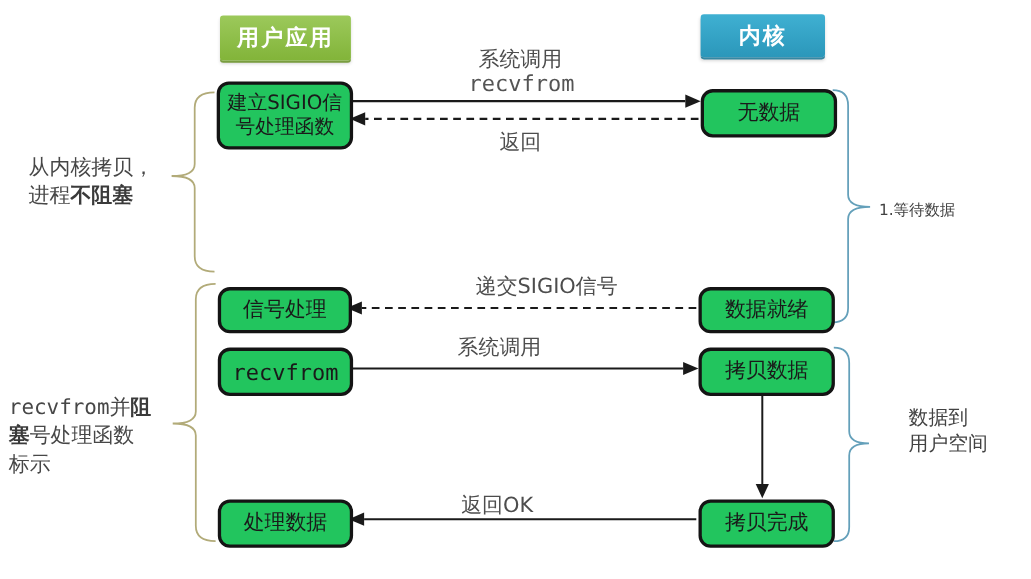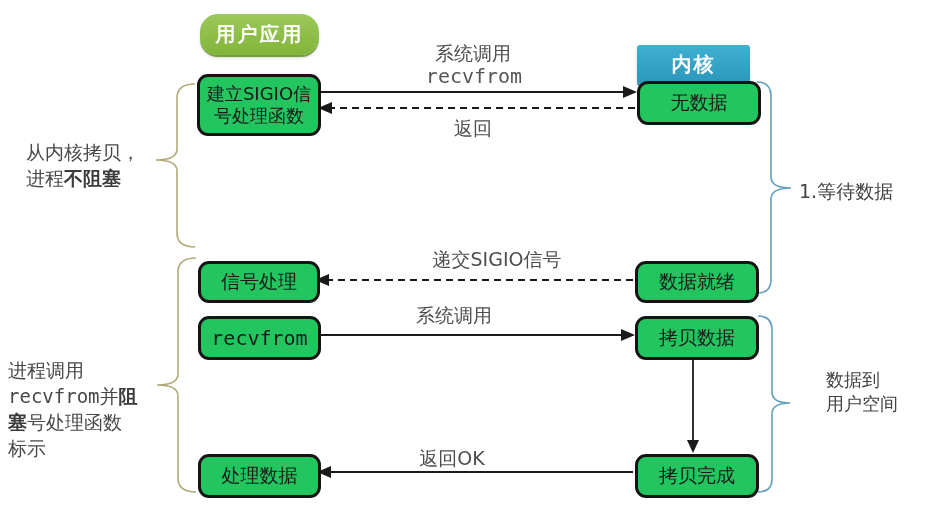"用户应用" .hdr-green { border-radius: 18px -> none }
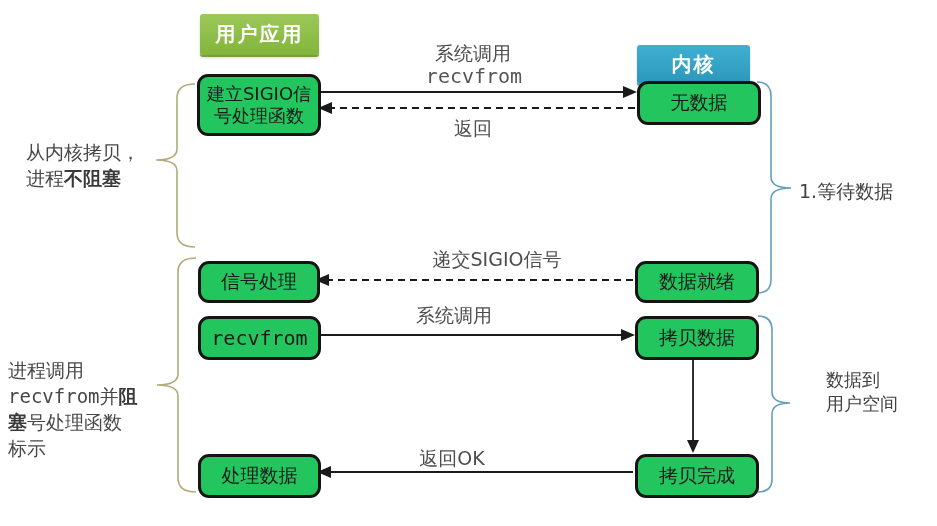"内核" .hdr-cyan { margin-top: 32px -> none }
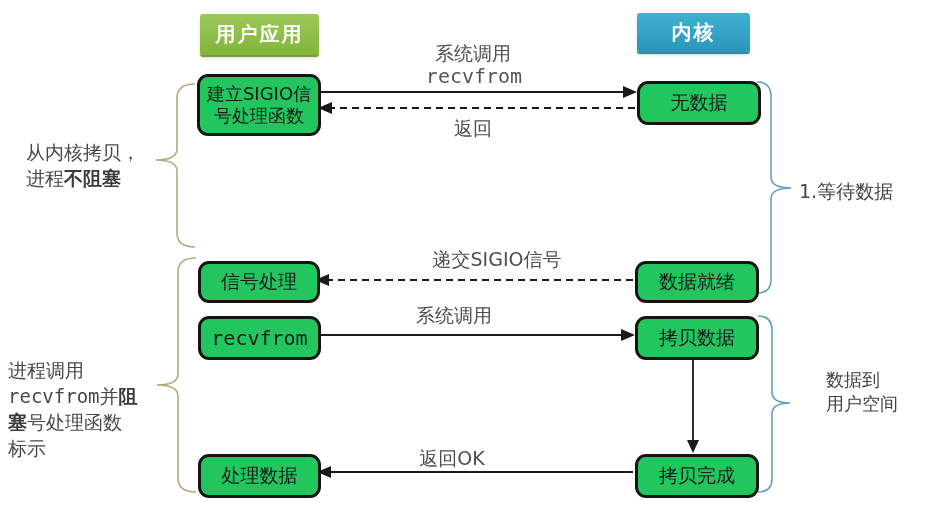"1.等待数据" div.ann { font-size: 19px -> 14px }
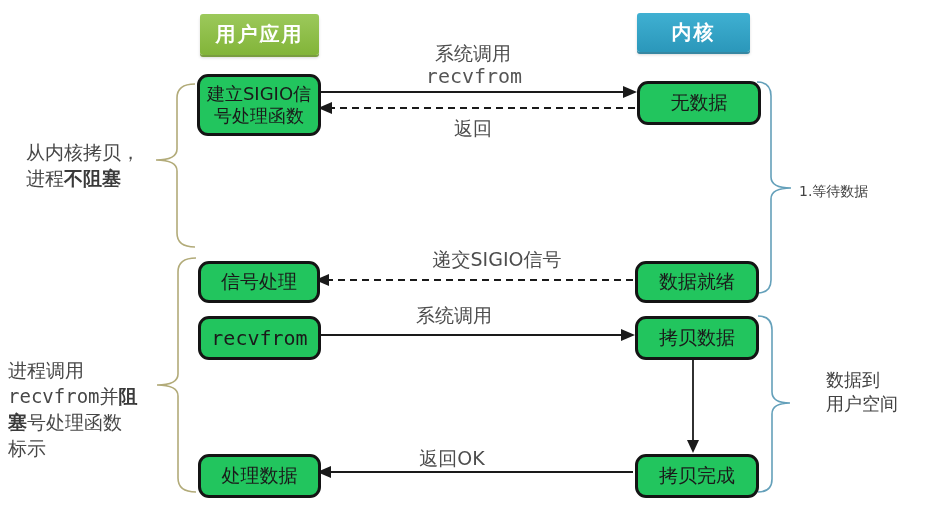"进程调用" div { html: <div> <span>进程调用</span> </div> -> none }
